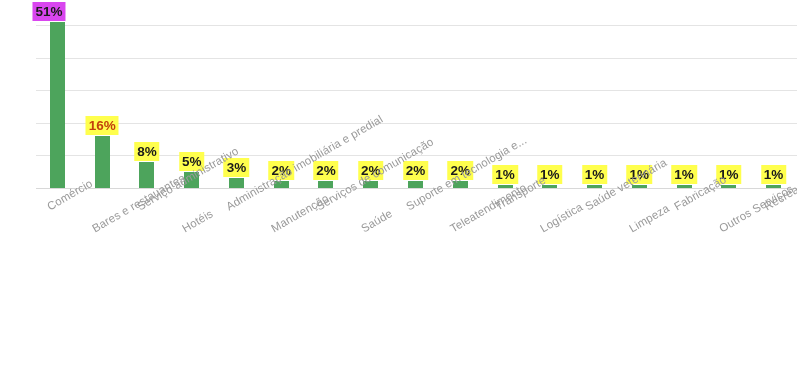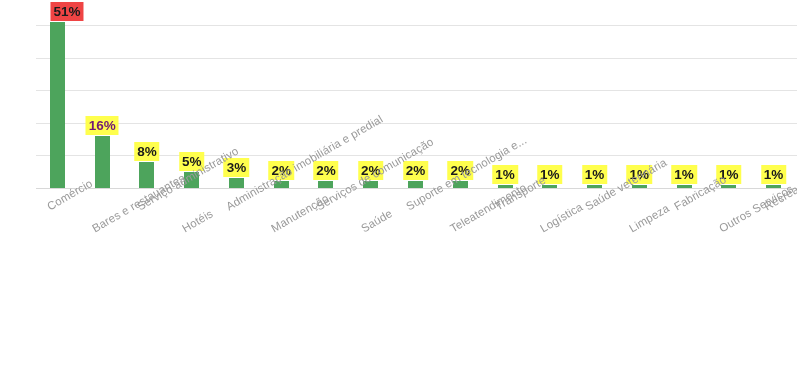"51%" div.value-label { background: #ef4444 -> #d946ef; left: 31px -> 13px }
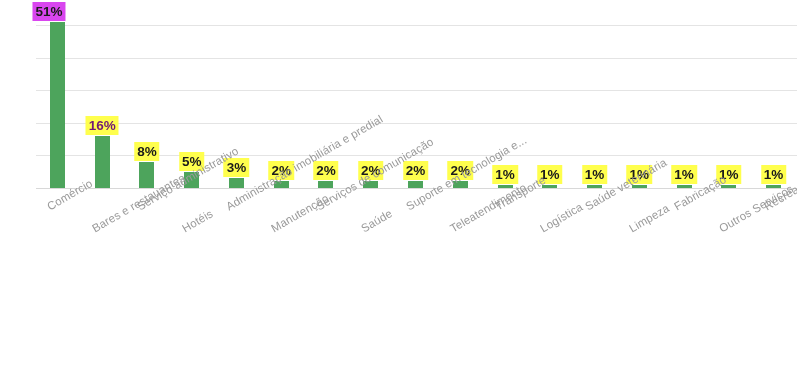"16%" div.value-label { color: #701a75 -> #c2410c }
